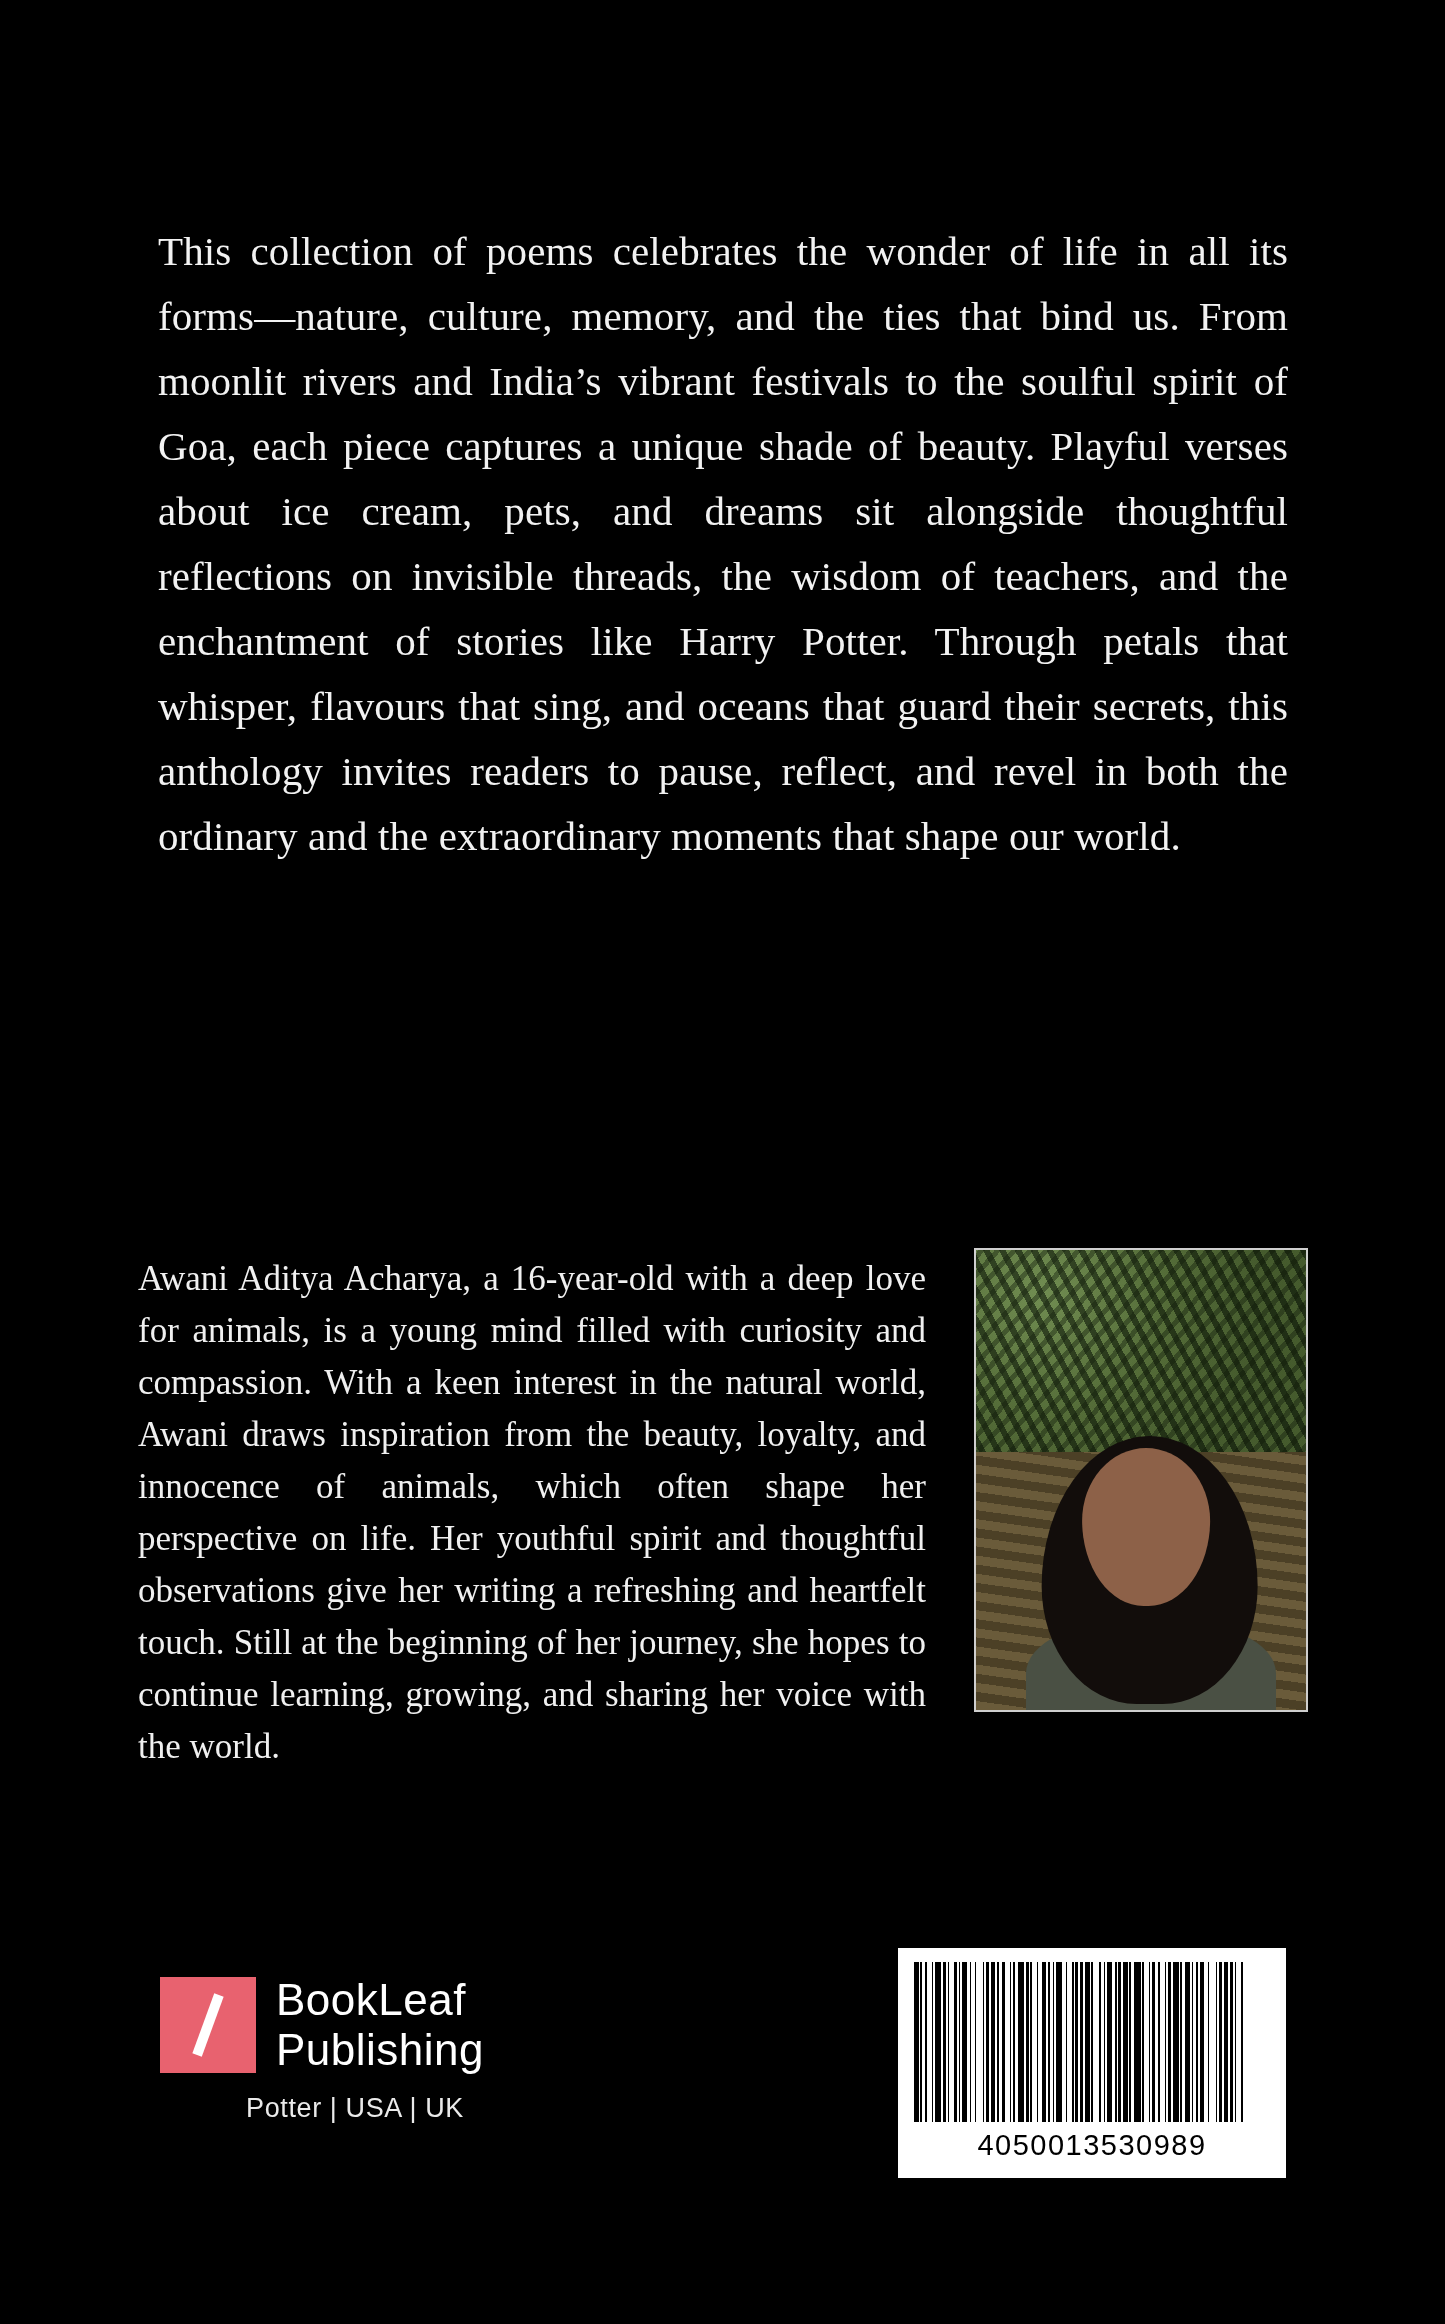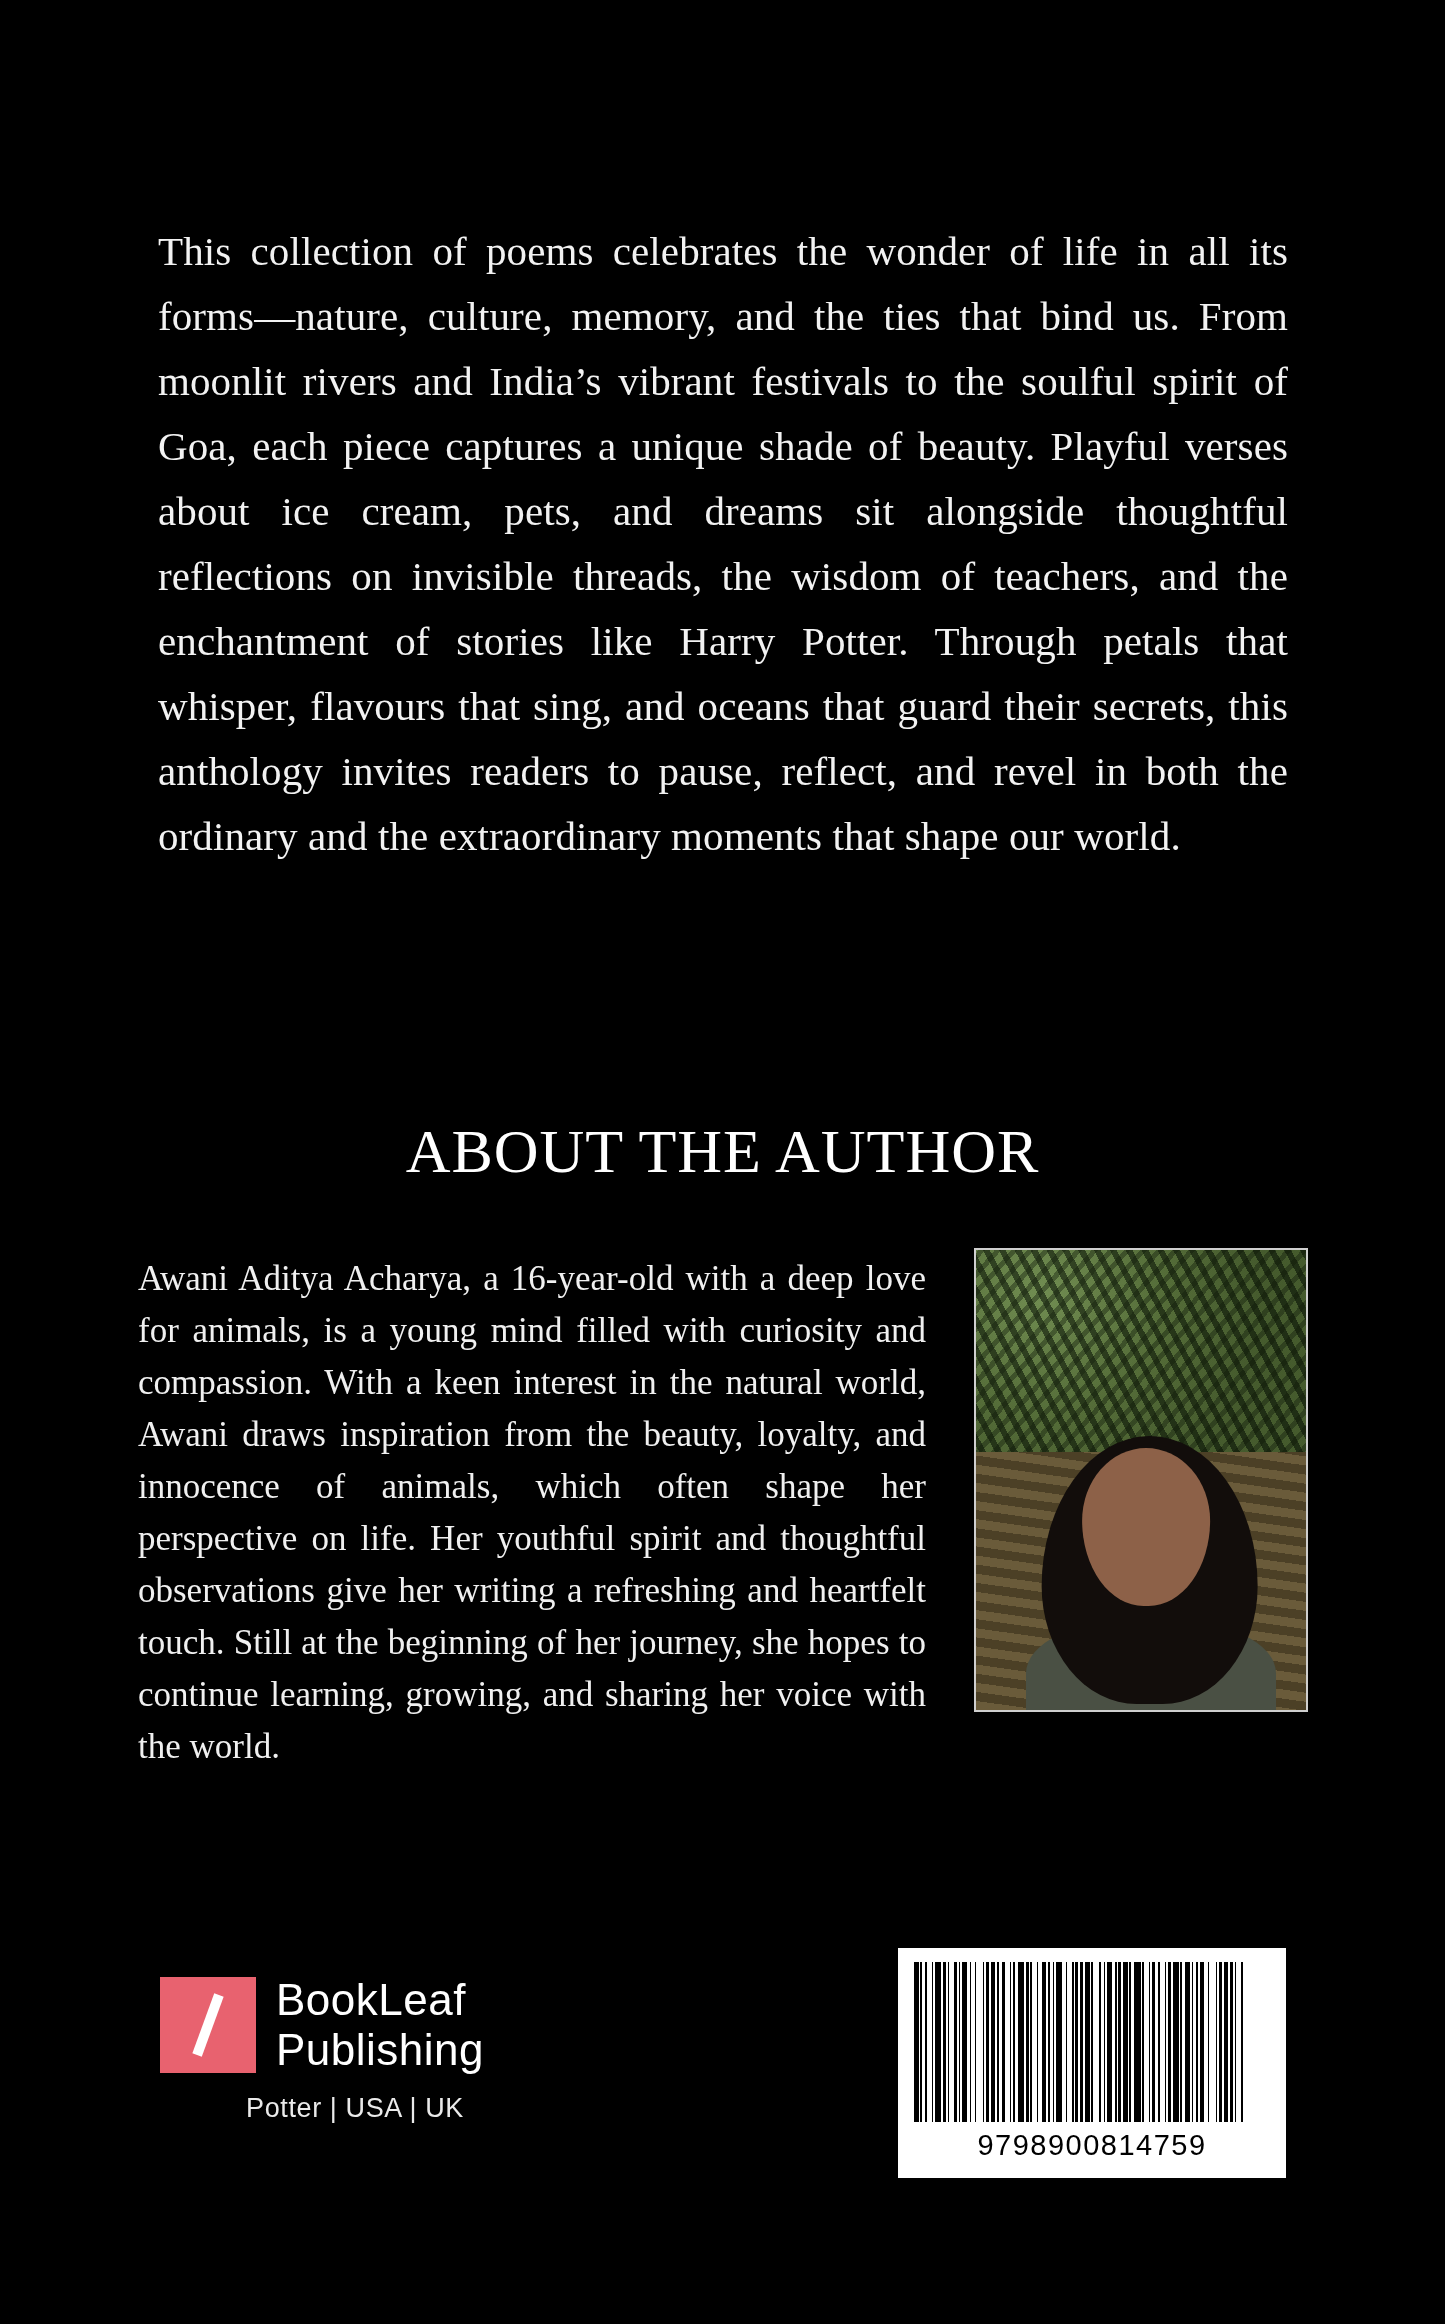"ABOUT THE AUTHOR" h2.about-heading { html: <h2>ABOUT THE AUTHOR</h2> -> none }
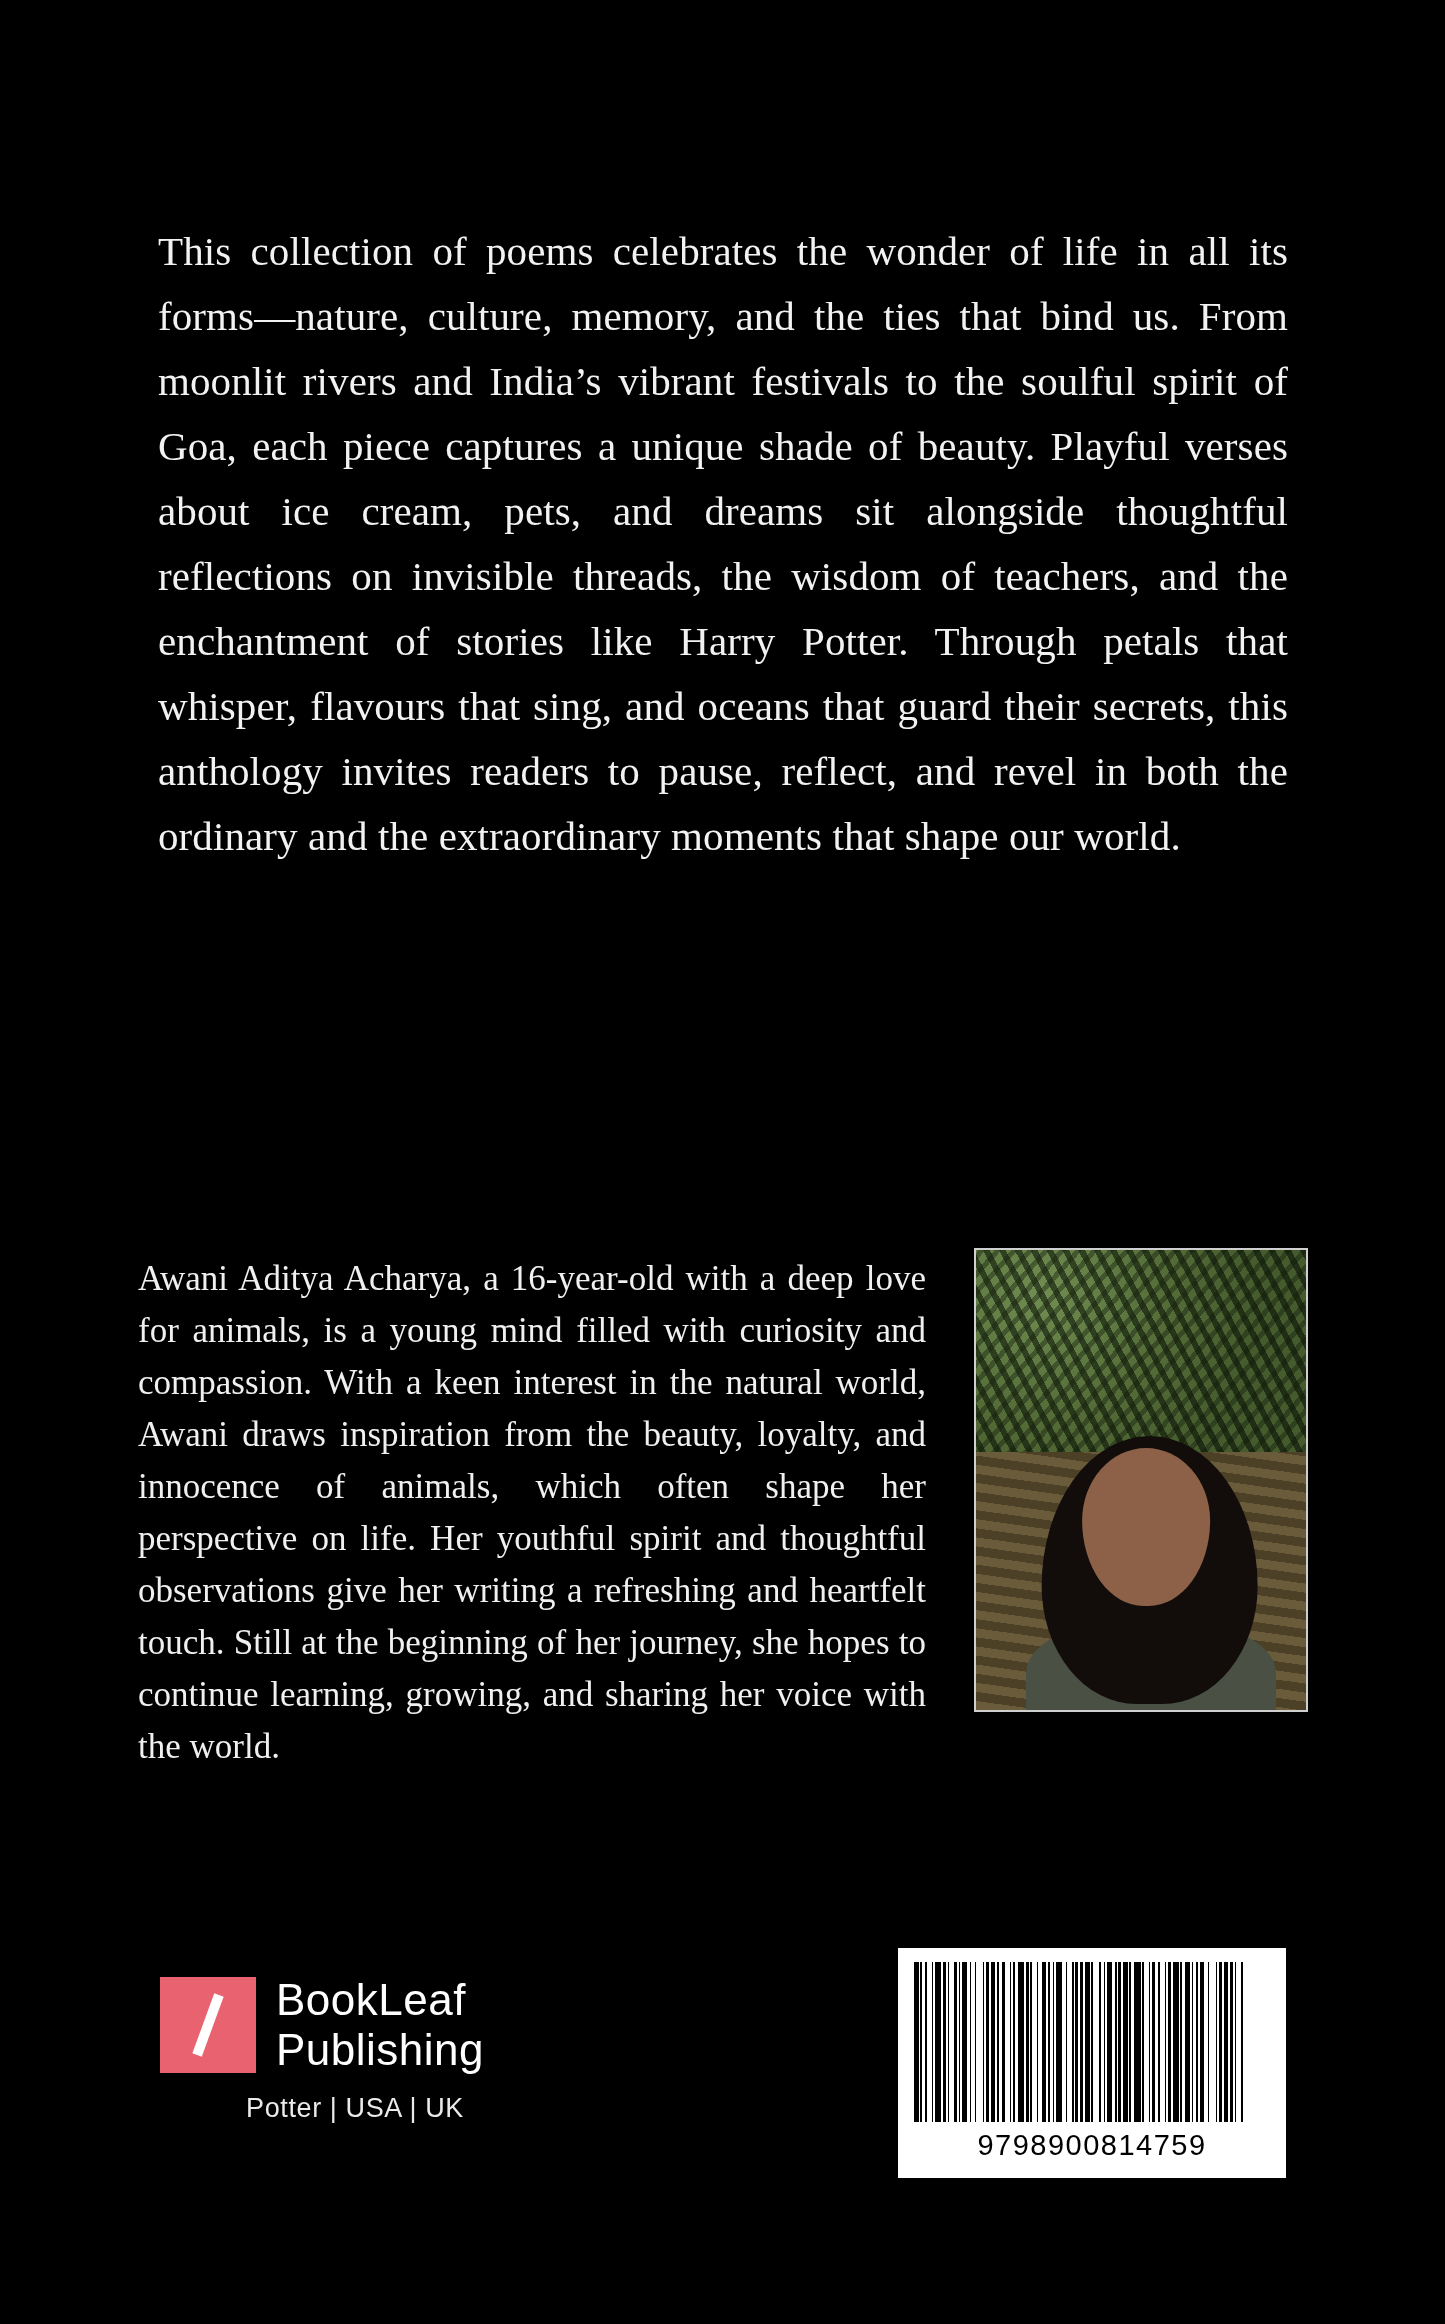"9798900814759" div.barcode-num { text: 9798900814759 -> 4050013530989 }
